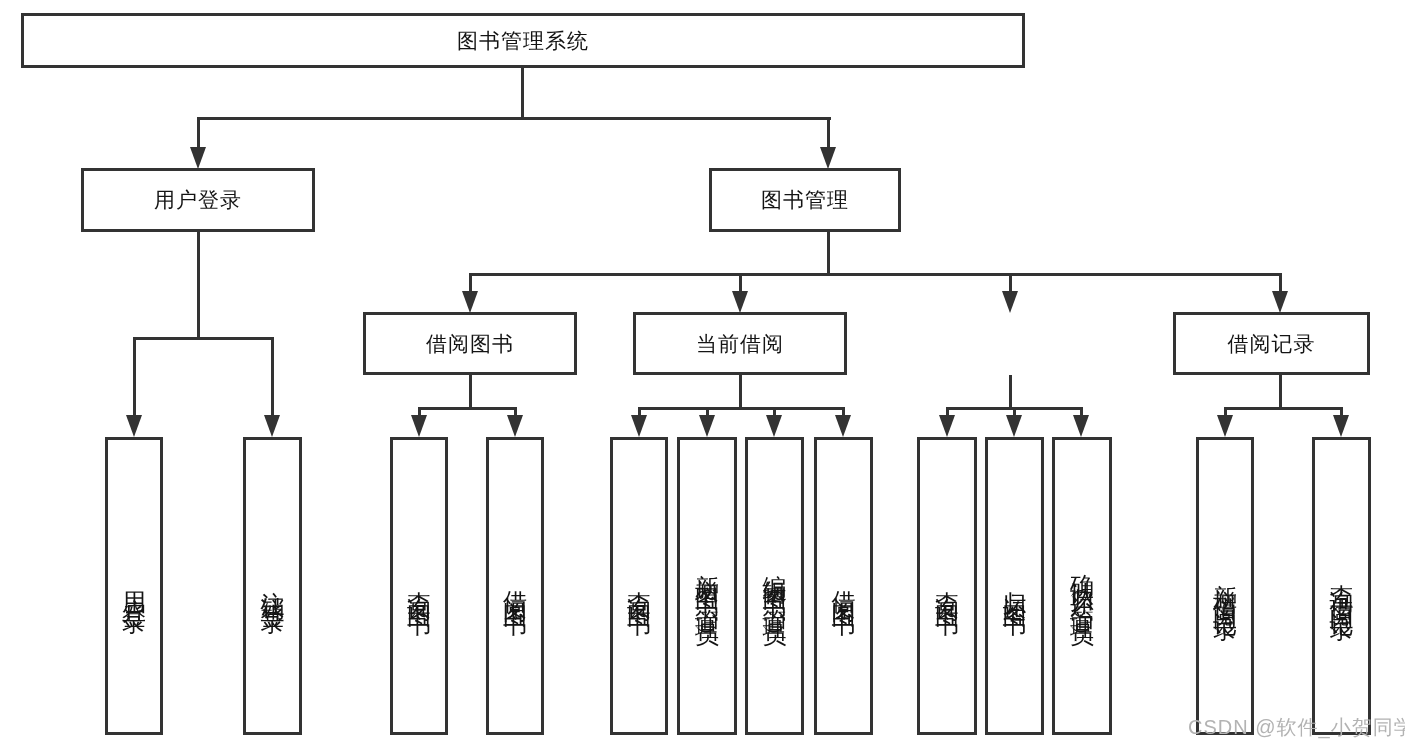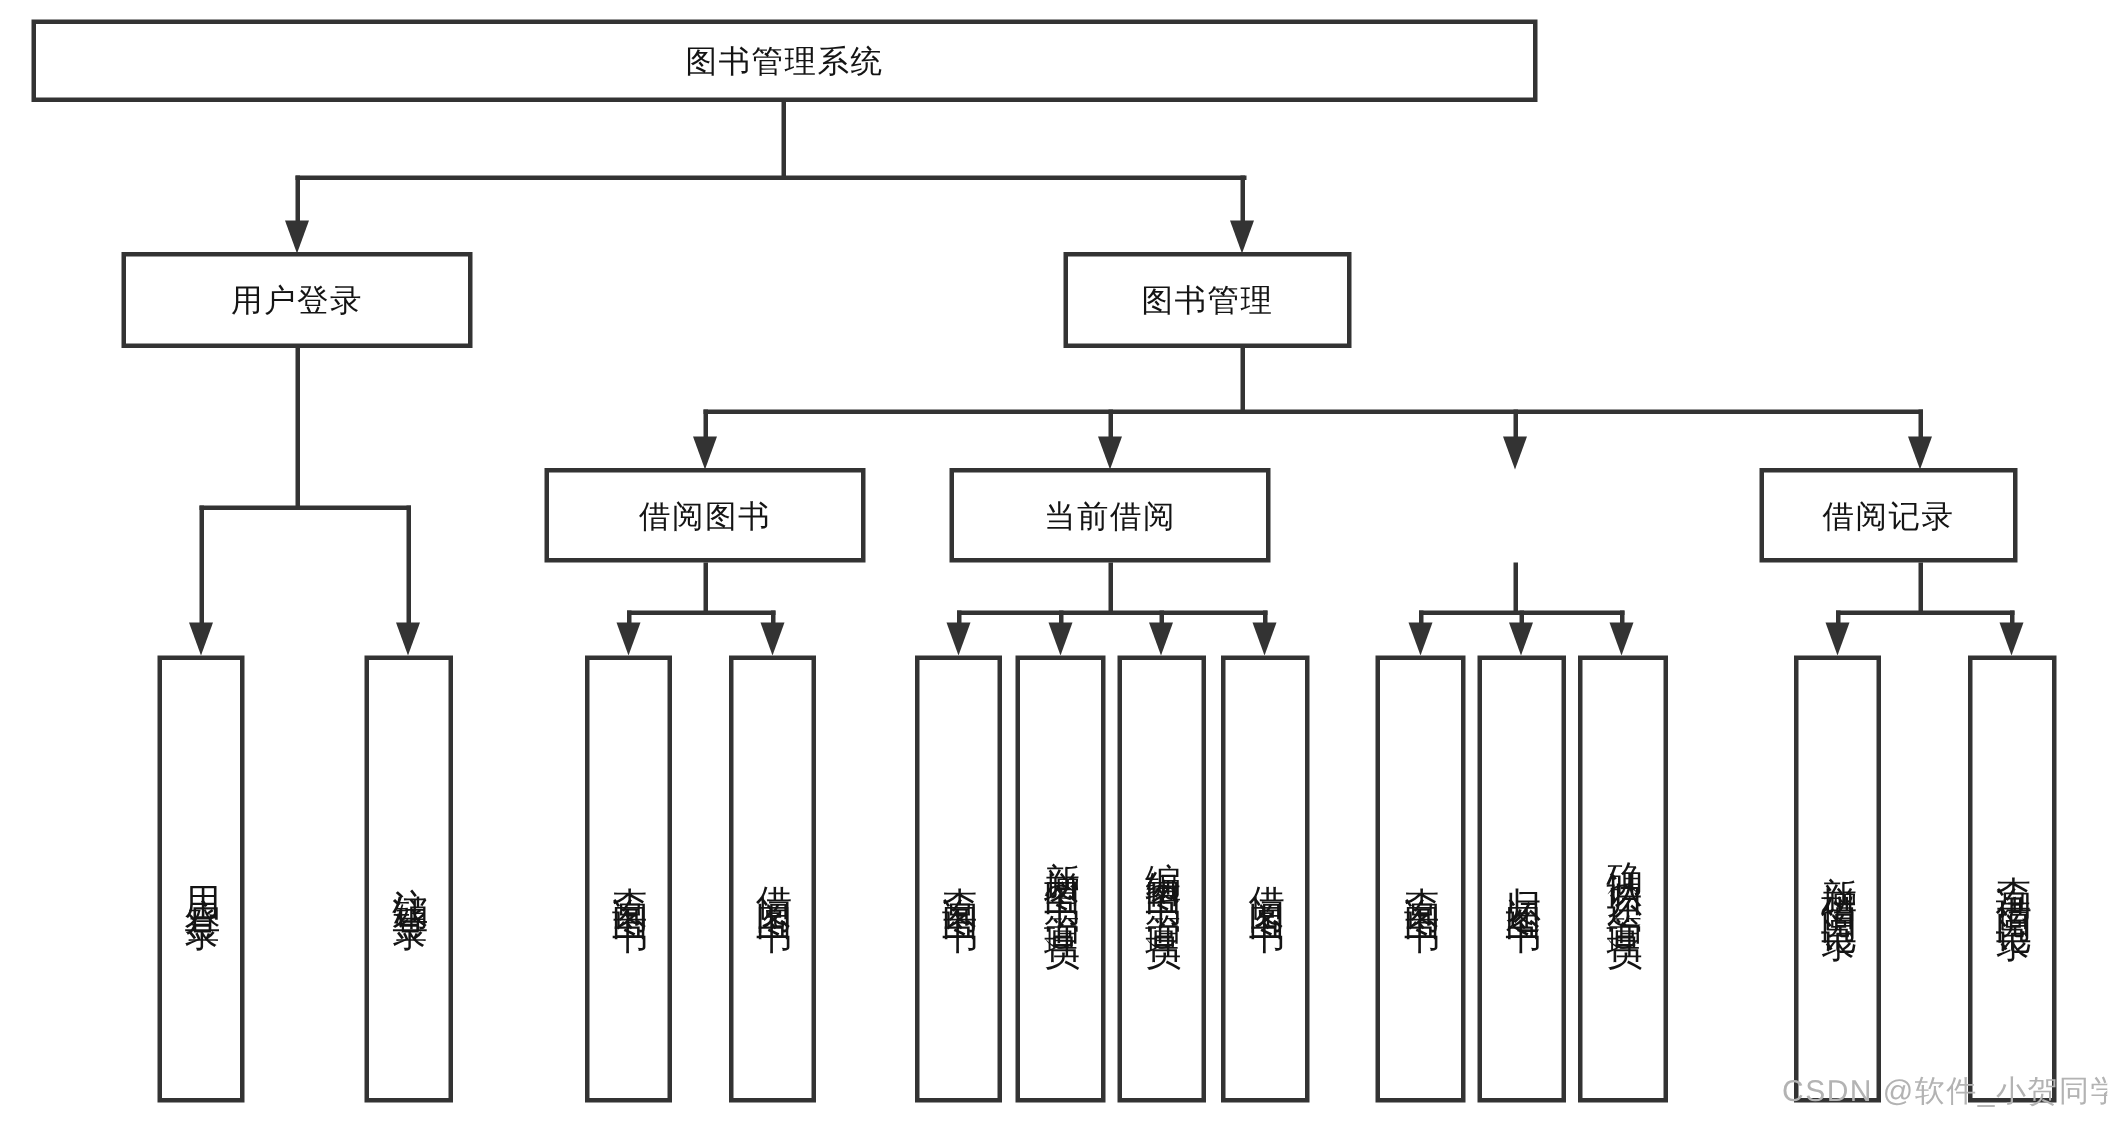"借阅记录" div.hbox { width: 172px -> 197px }
